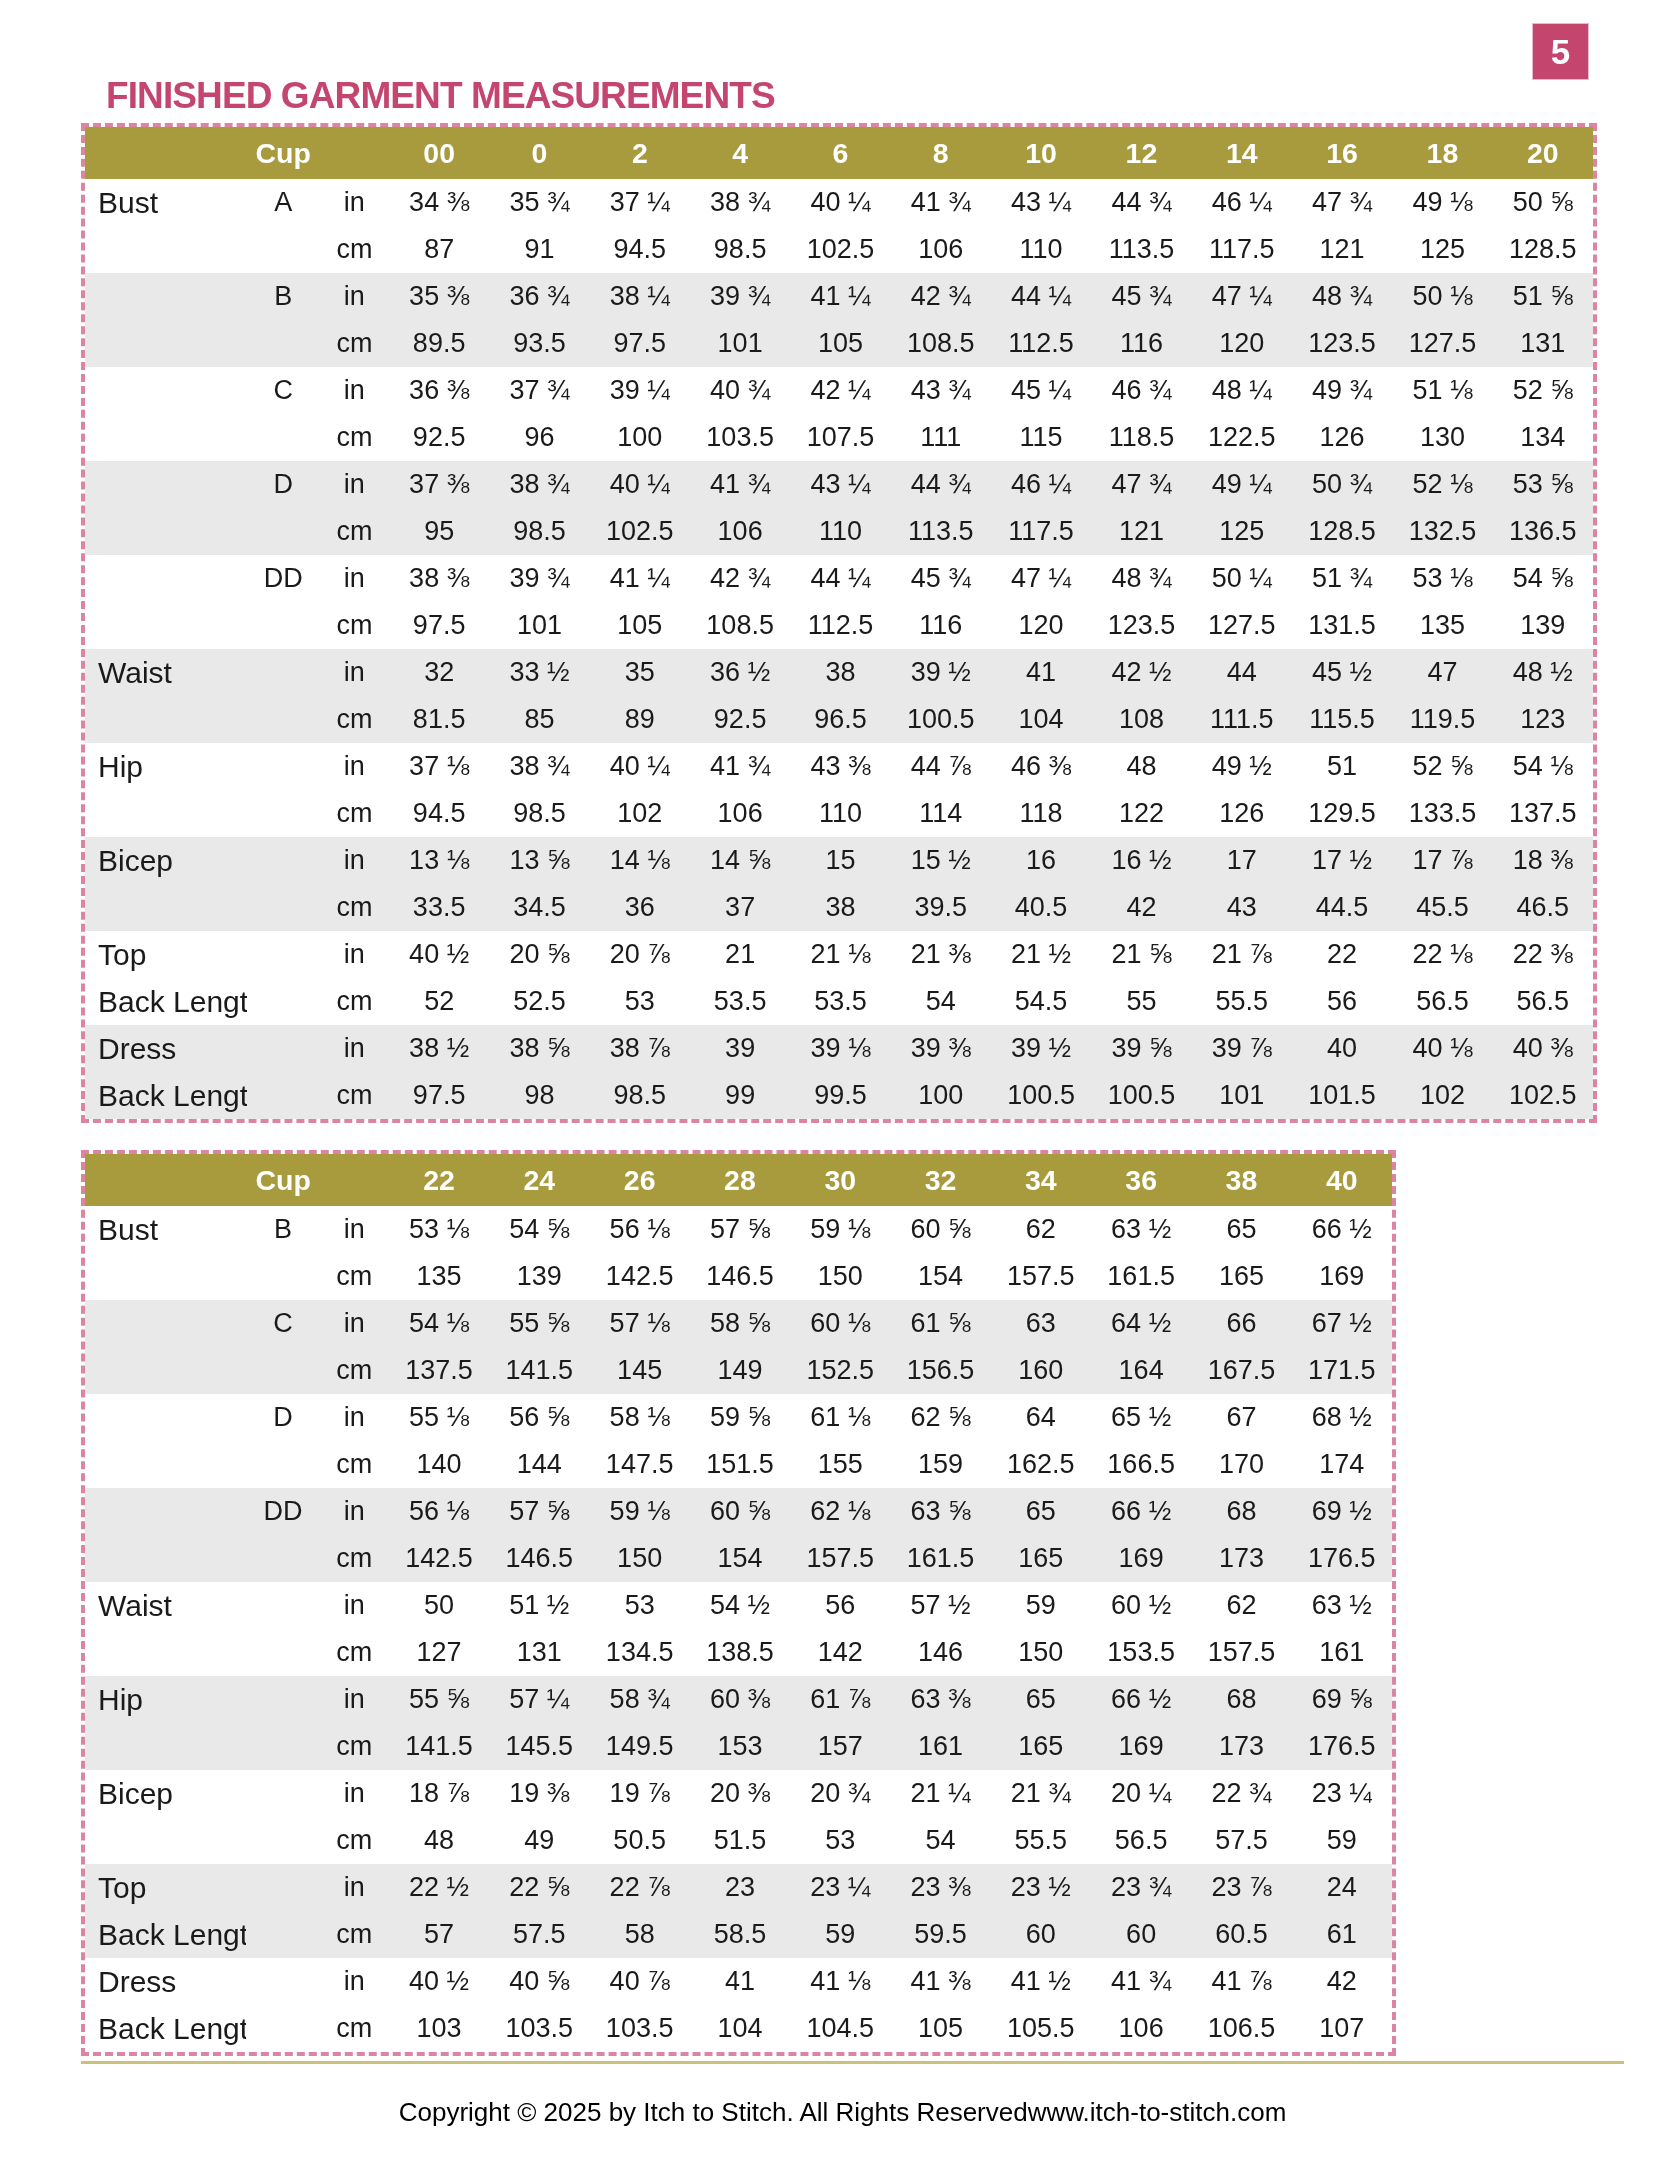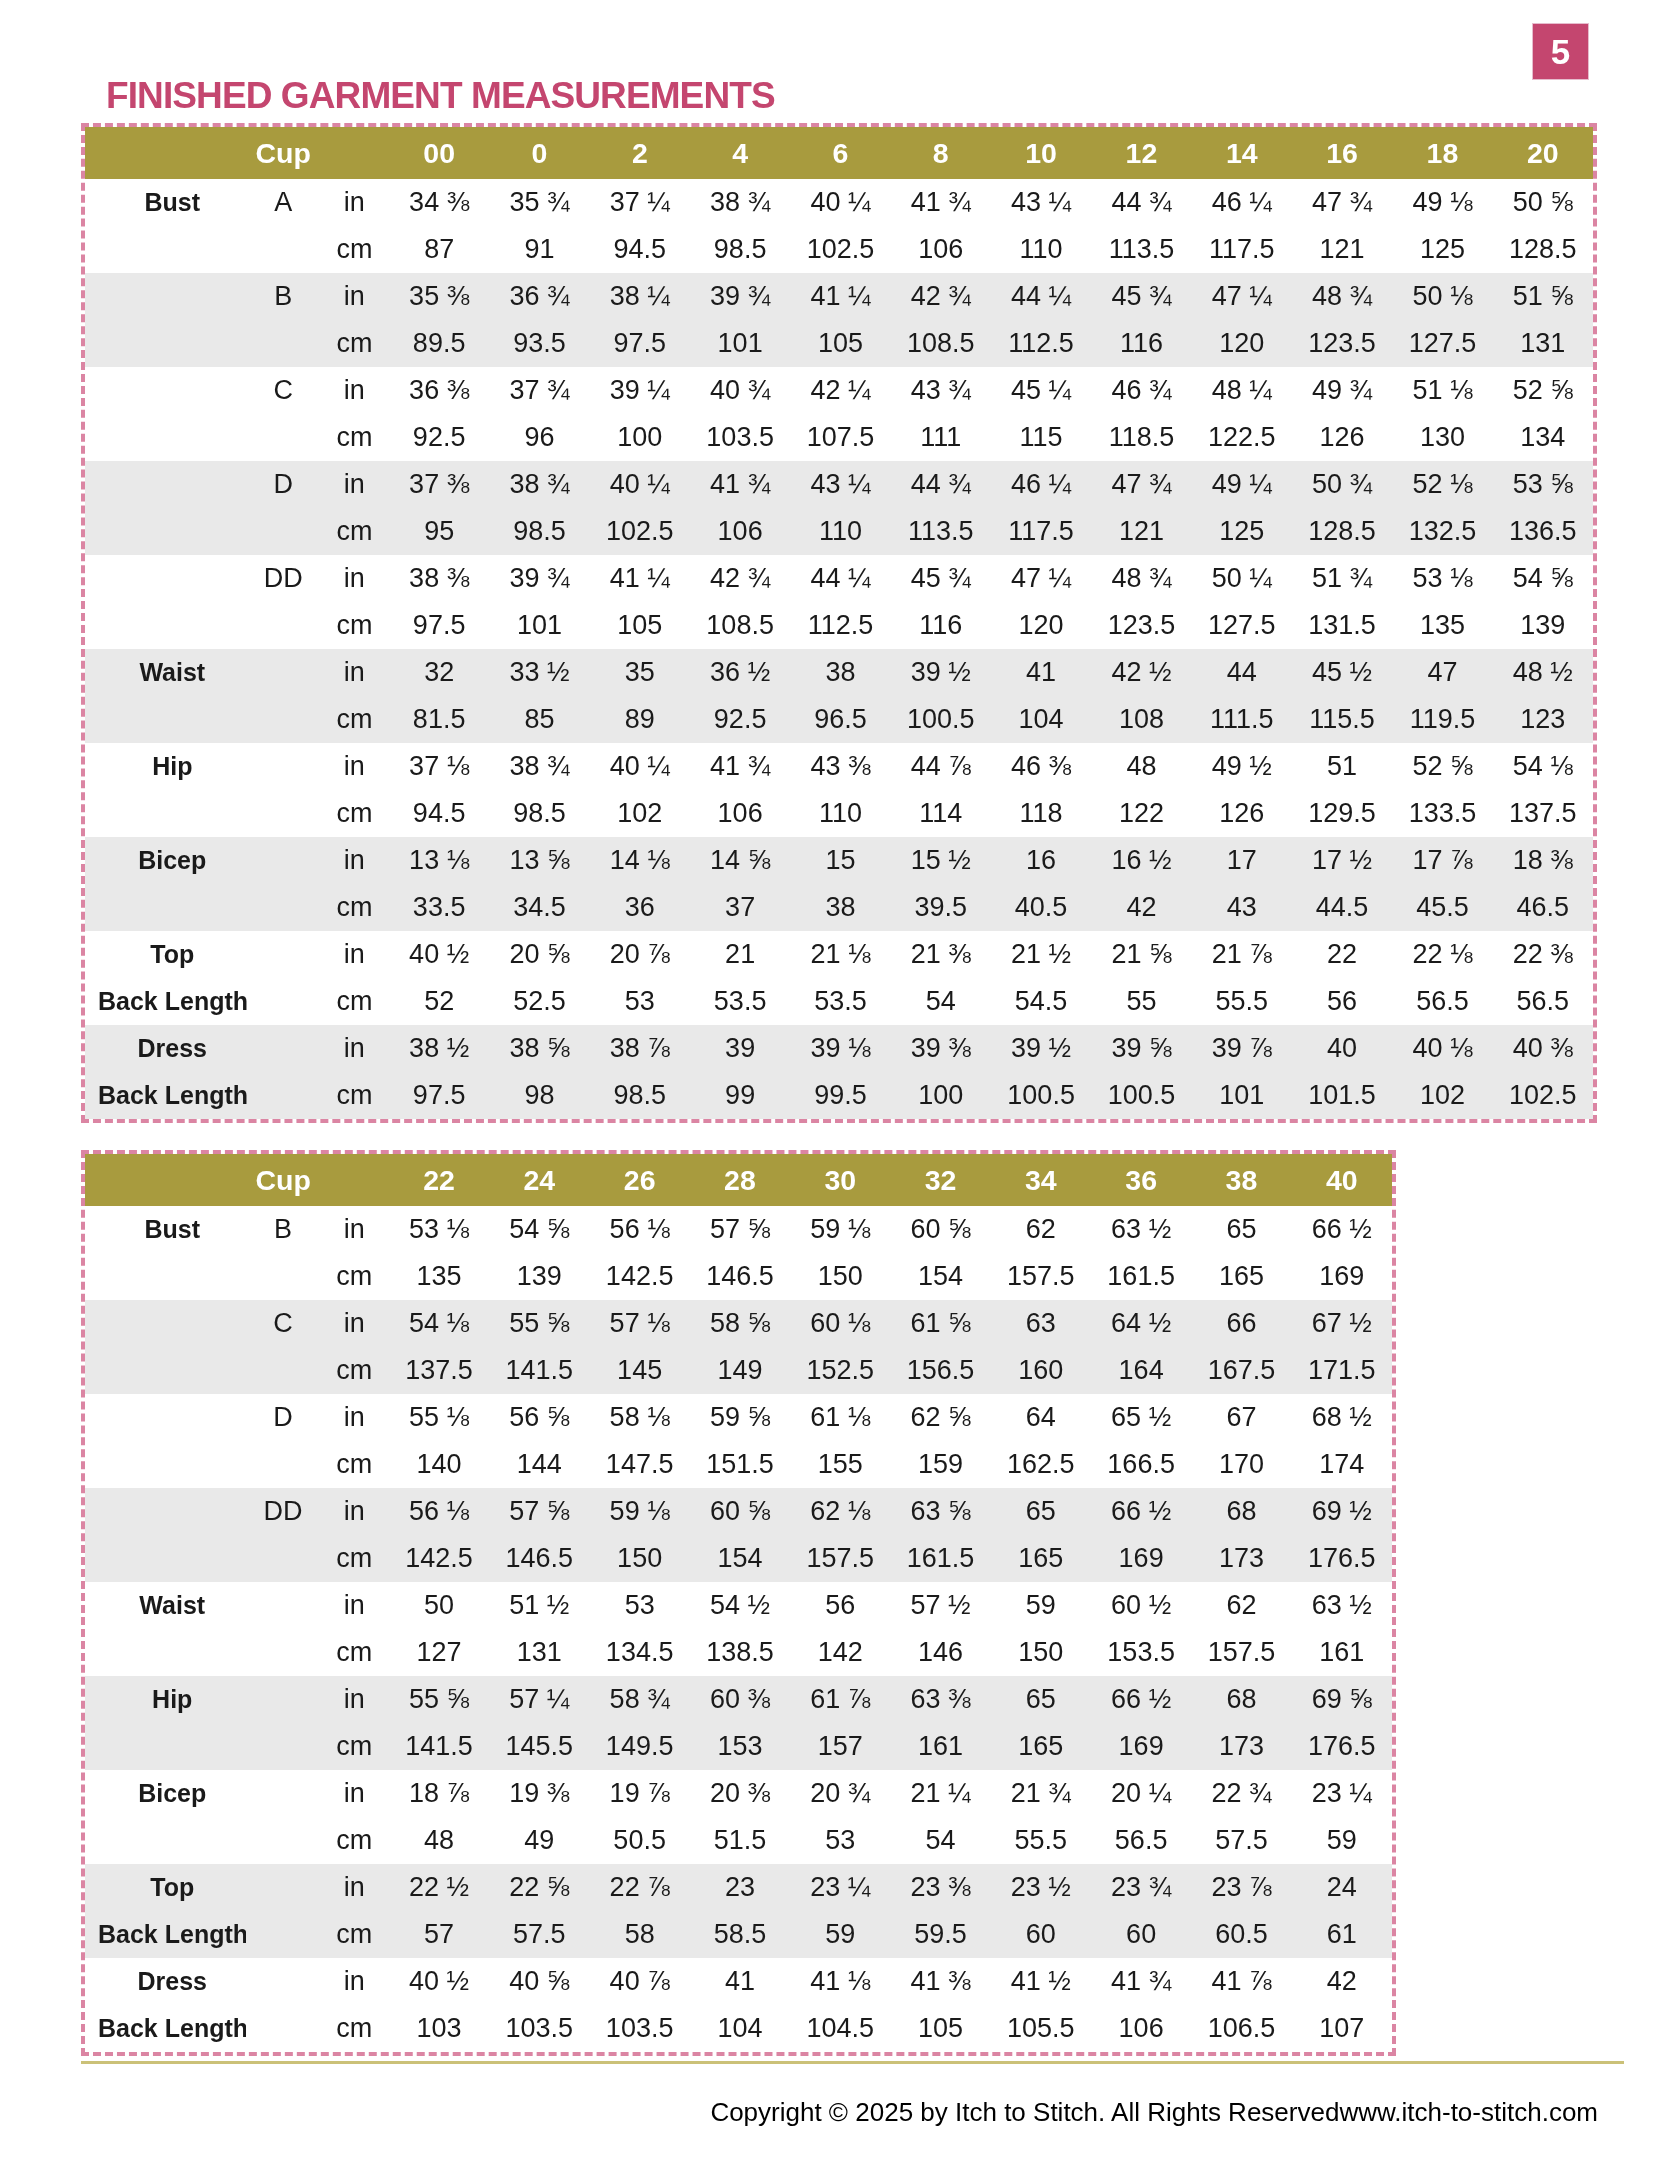"Bust" td.lbl { font-size: 25px -> 30px; font-weight: bold -> normal; text-align: center -> left }
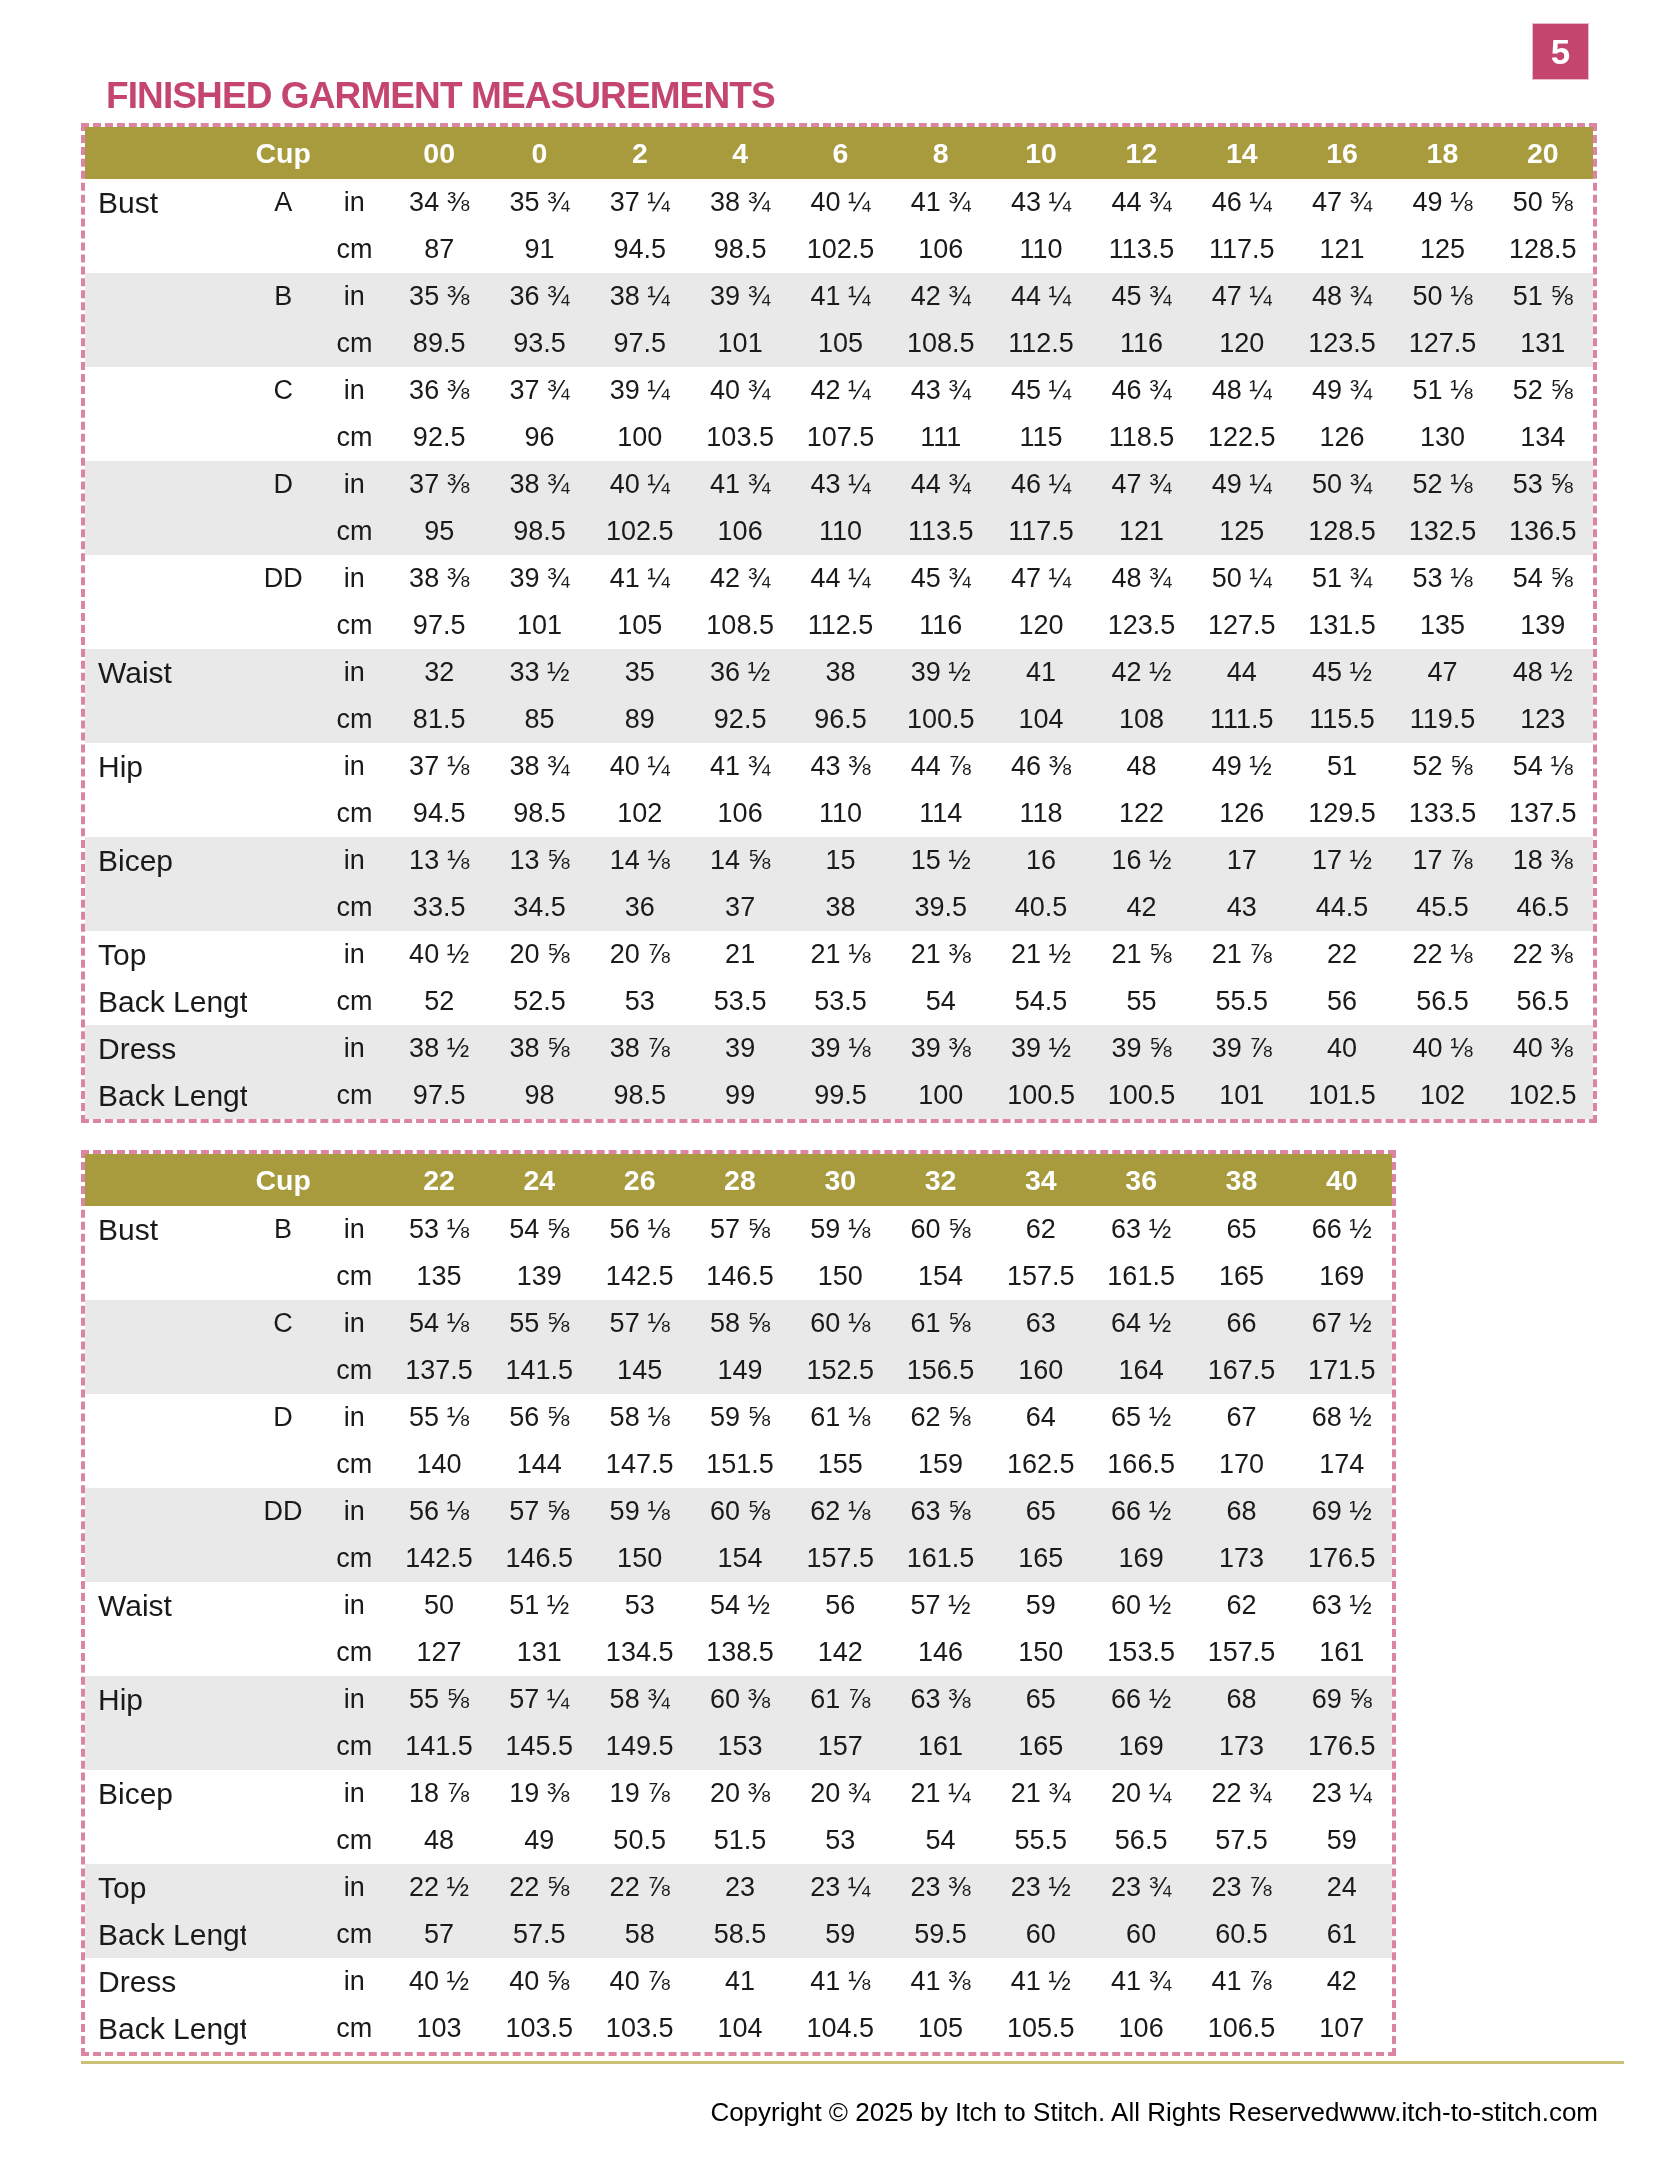"Copyright © 2025 by Itch" .footer { justify-content: flex-end -> center }
